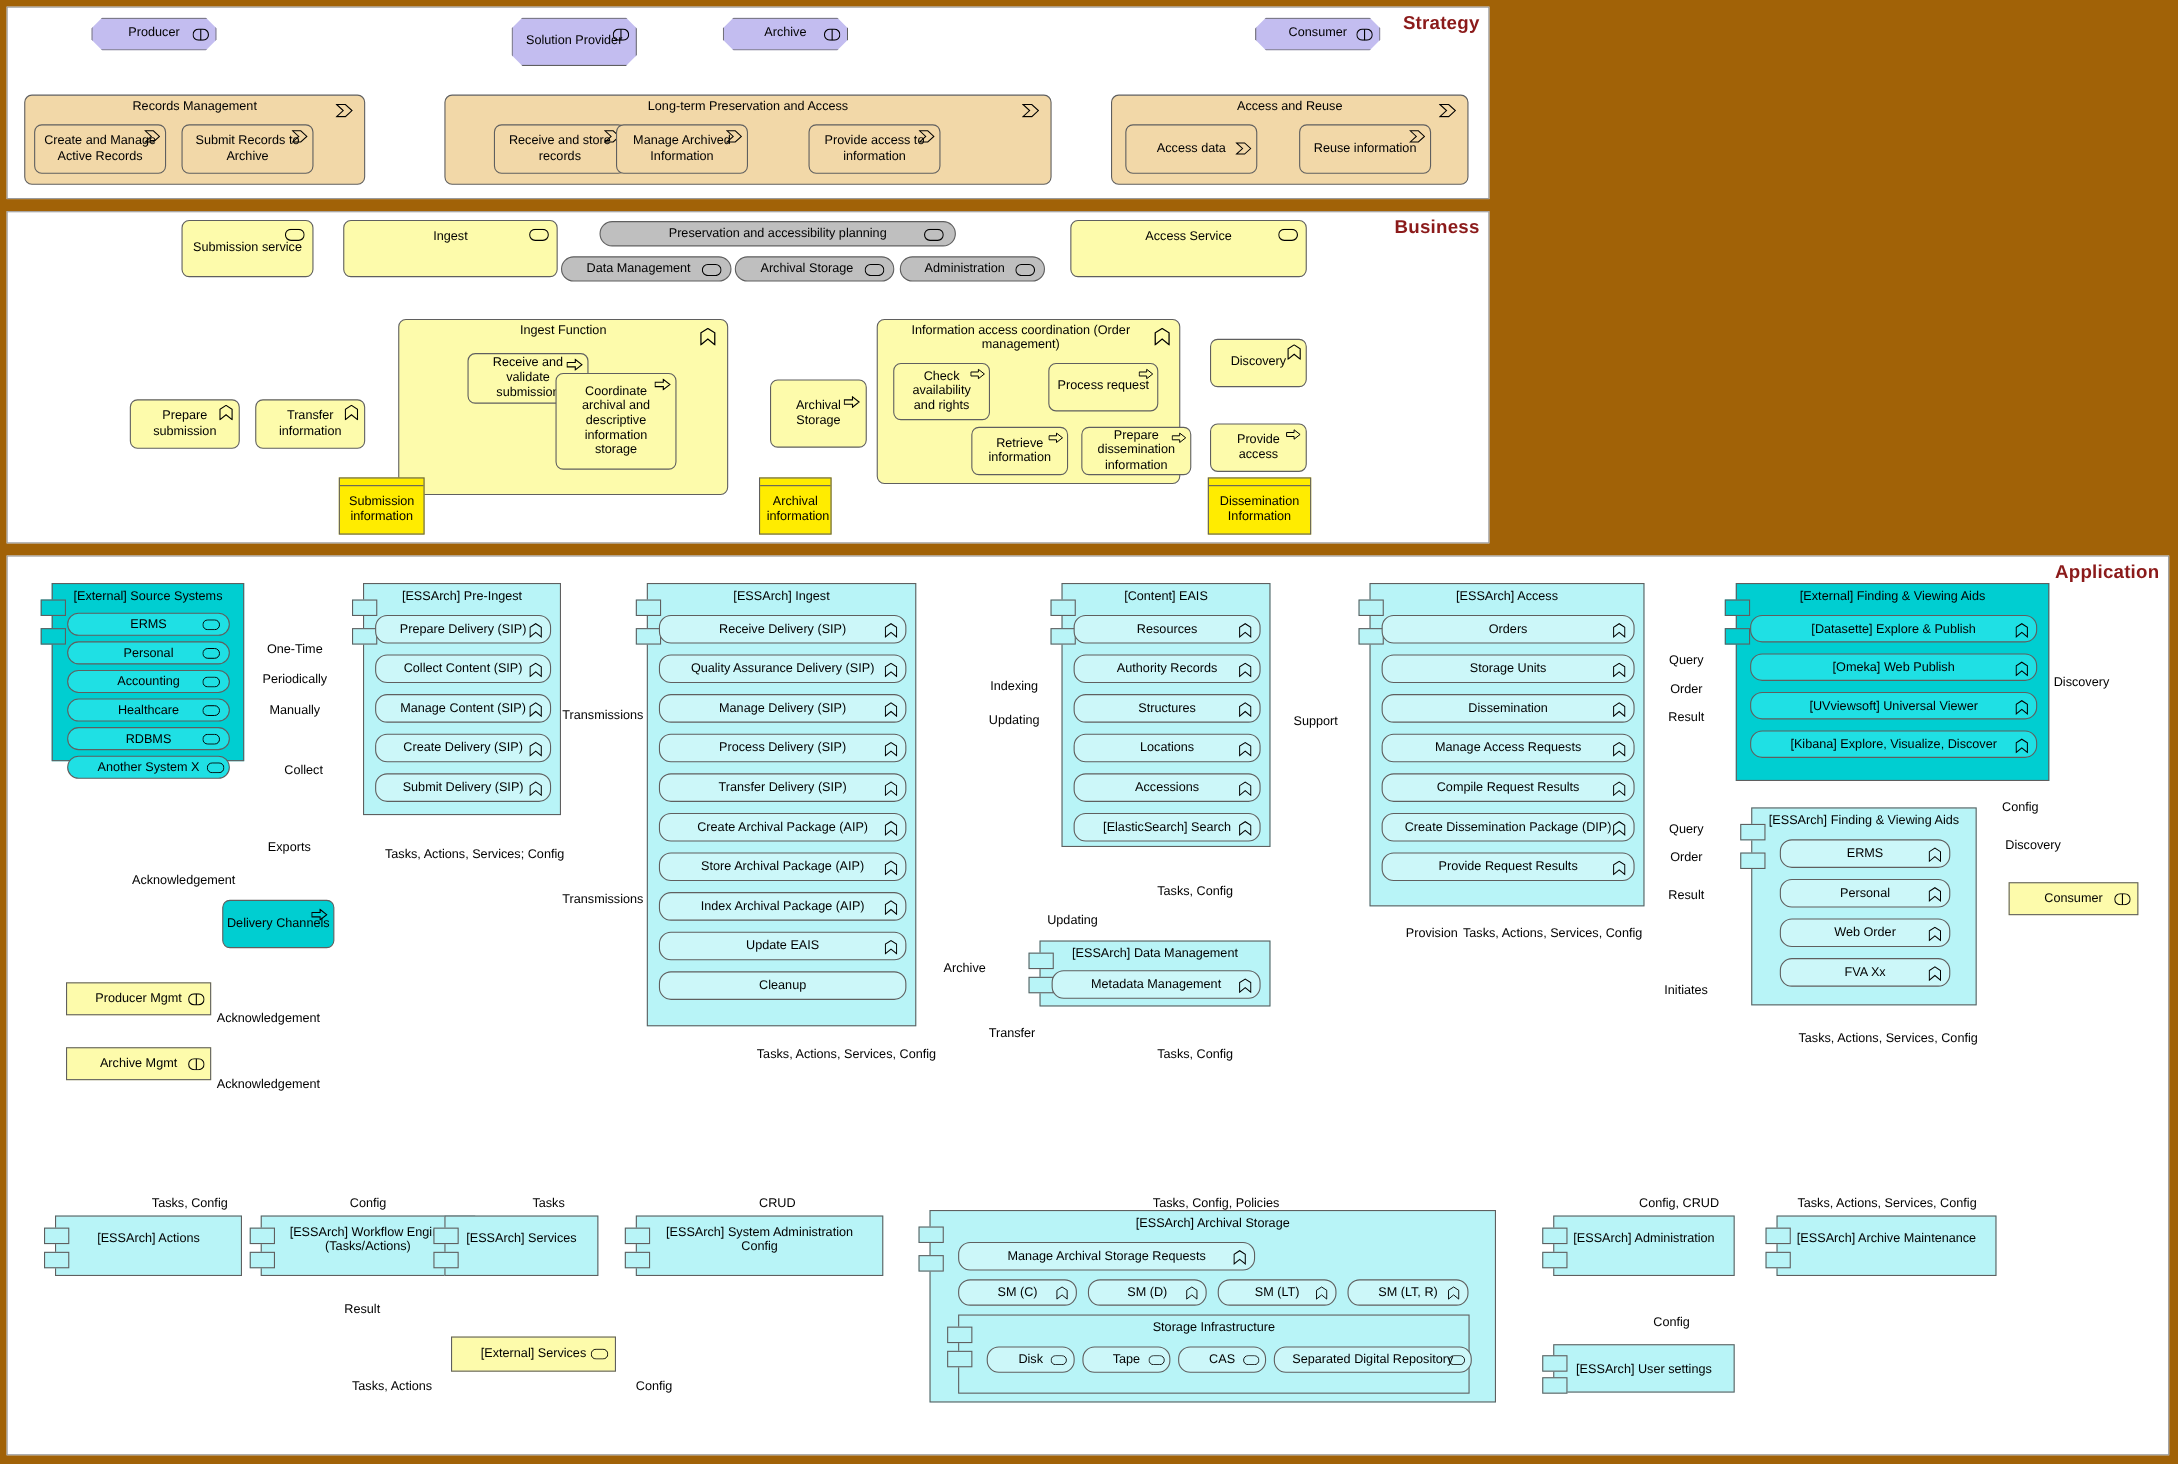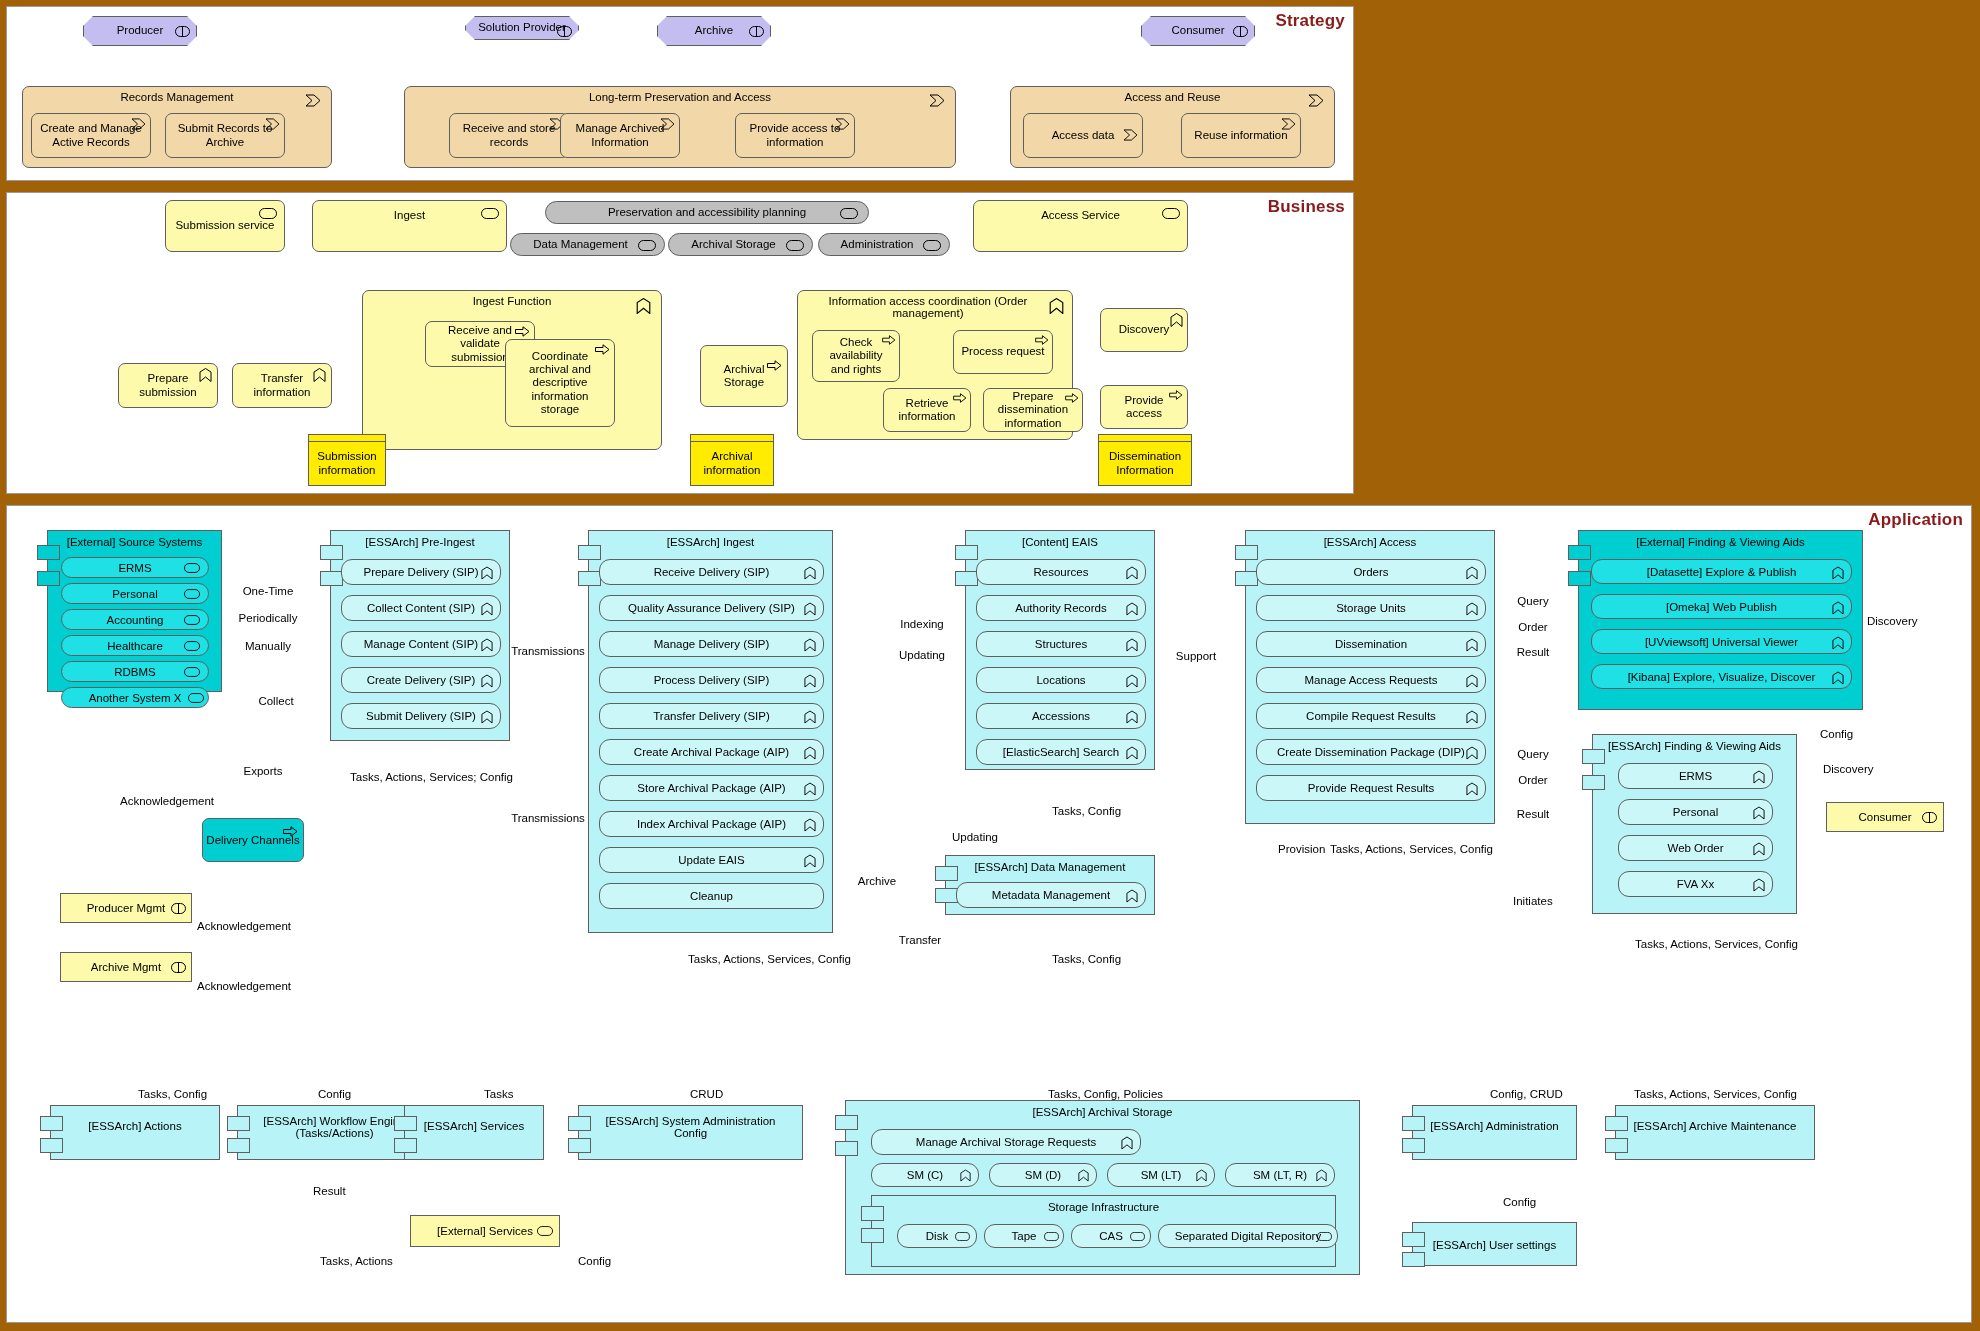"Solution Provider" div.node { height: 24px -> 44px }
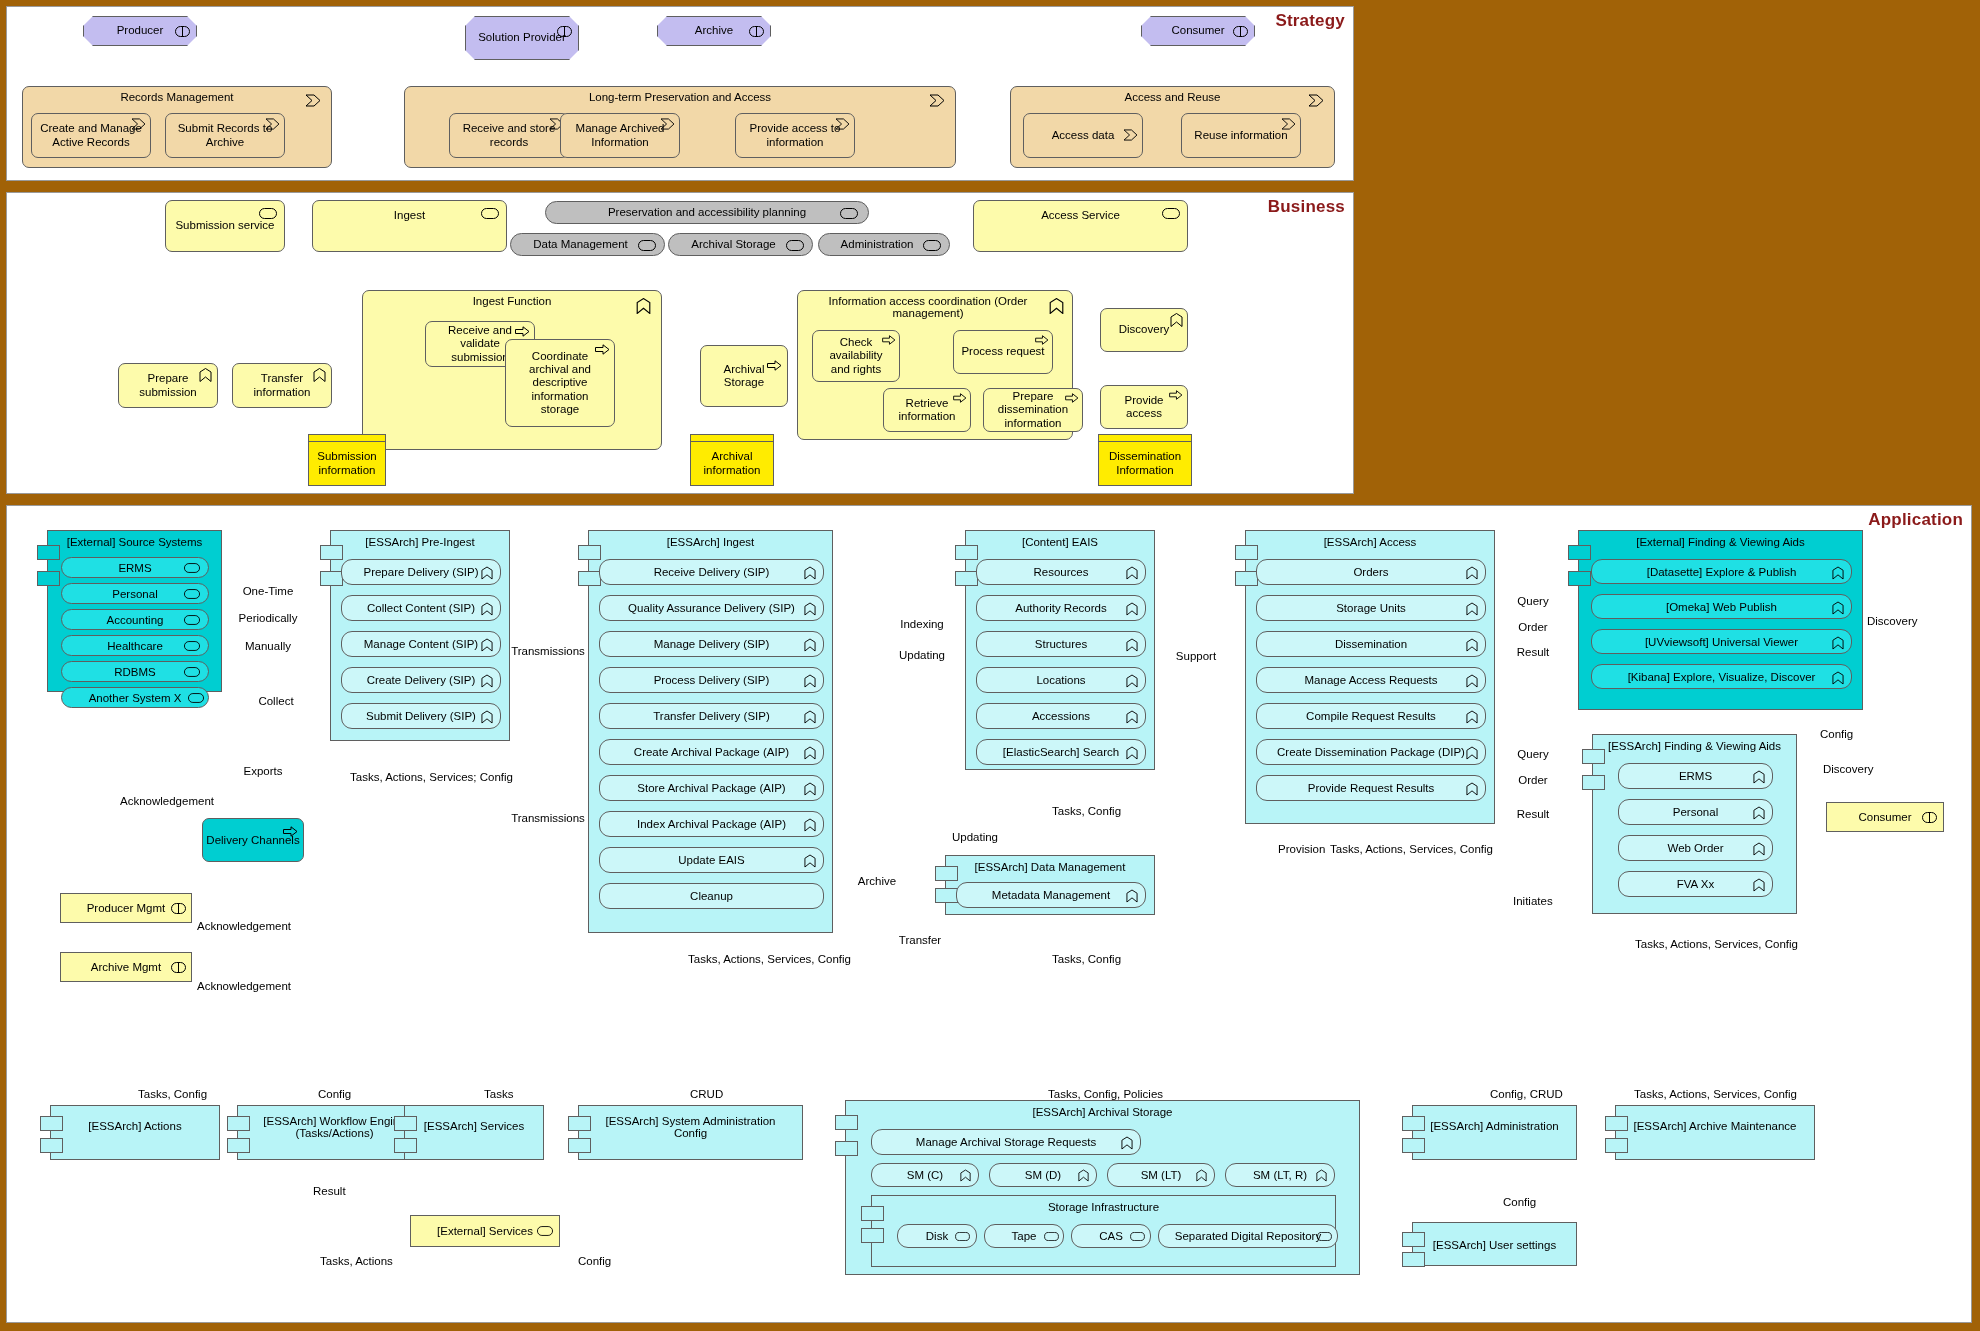"Archival information" div.node { width: 84px -> 66px }
